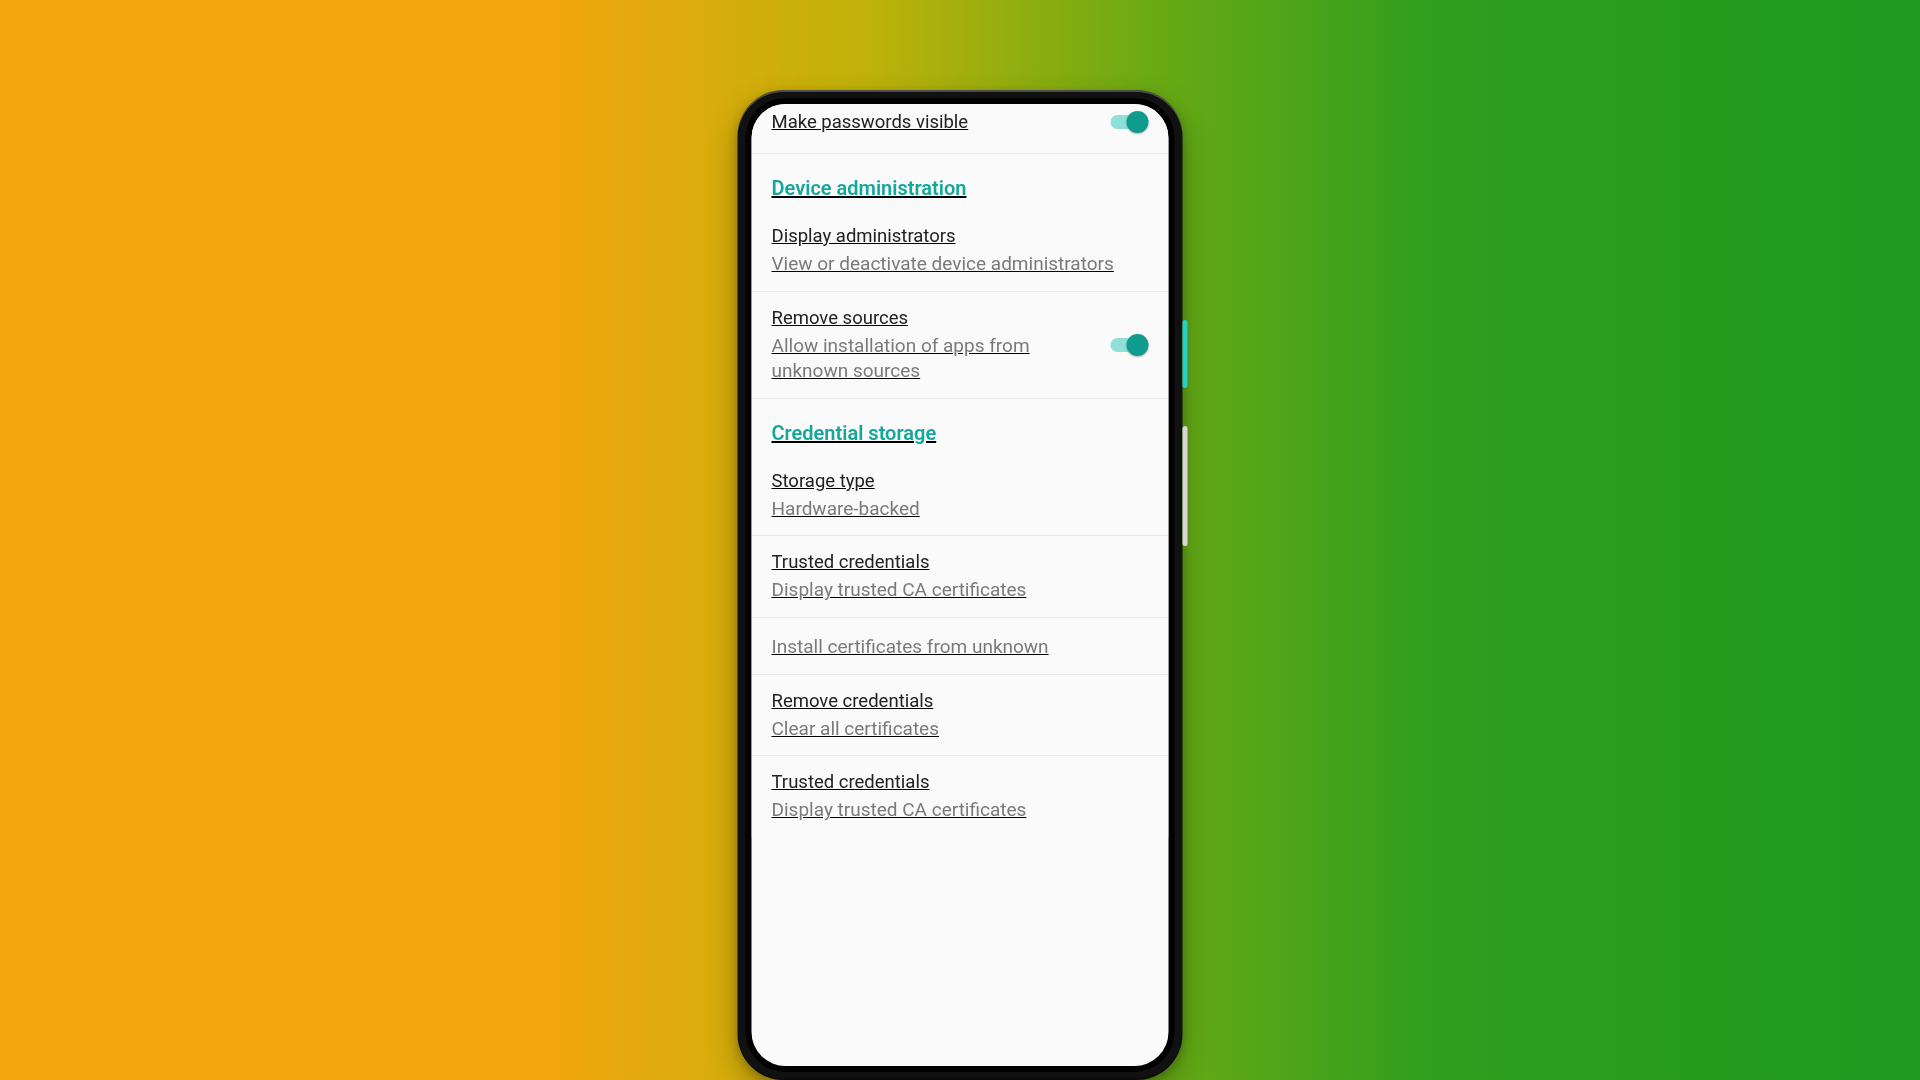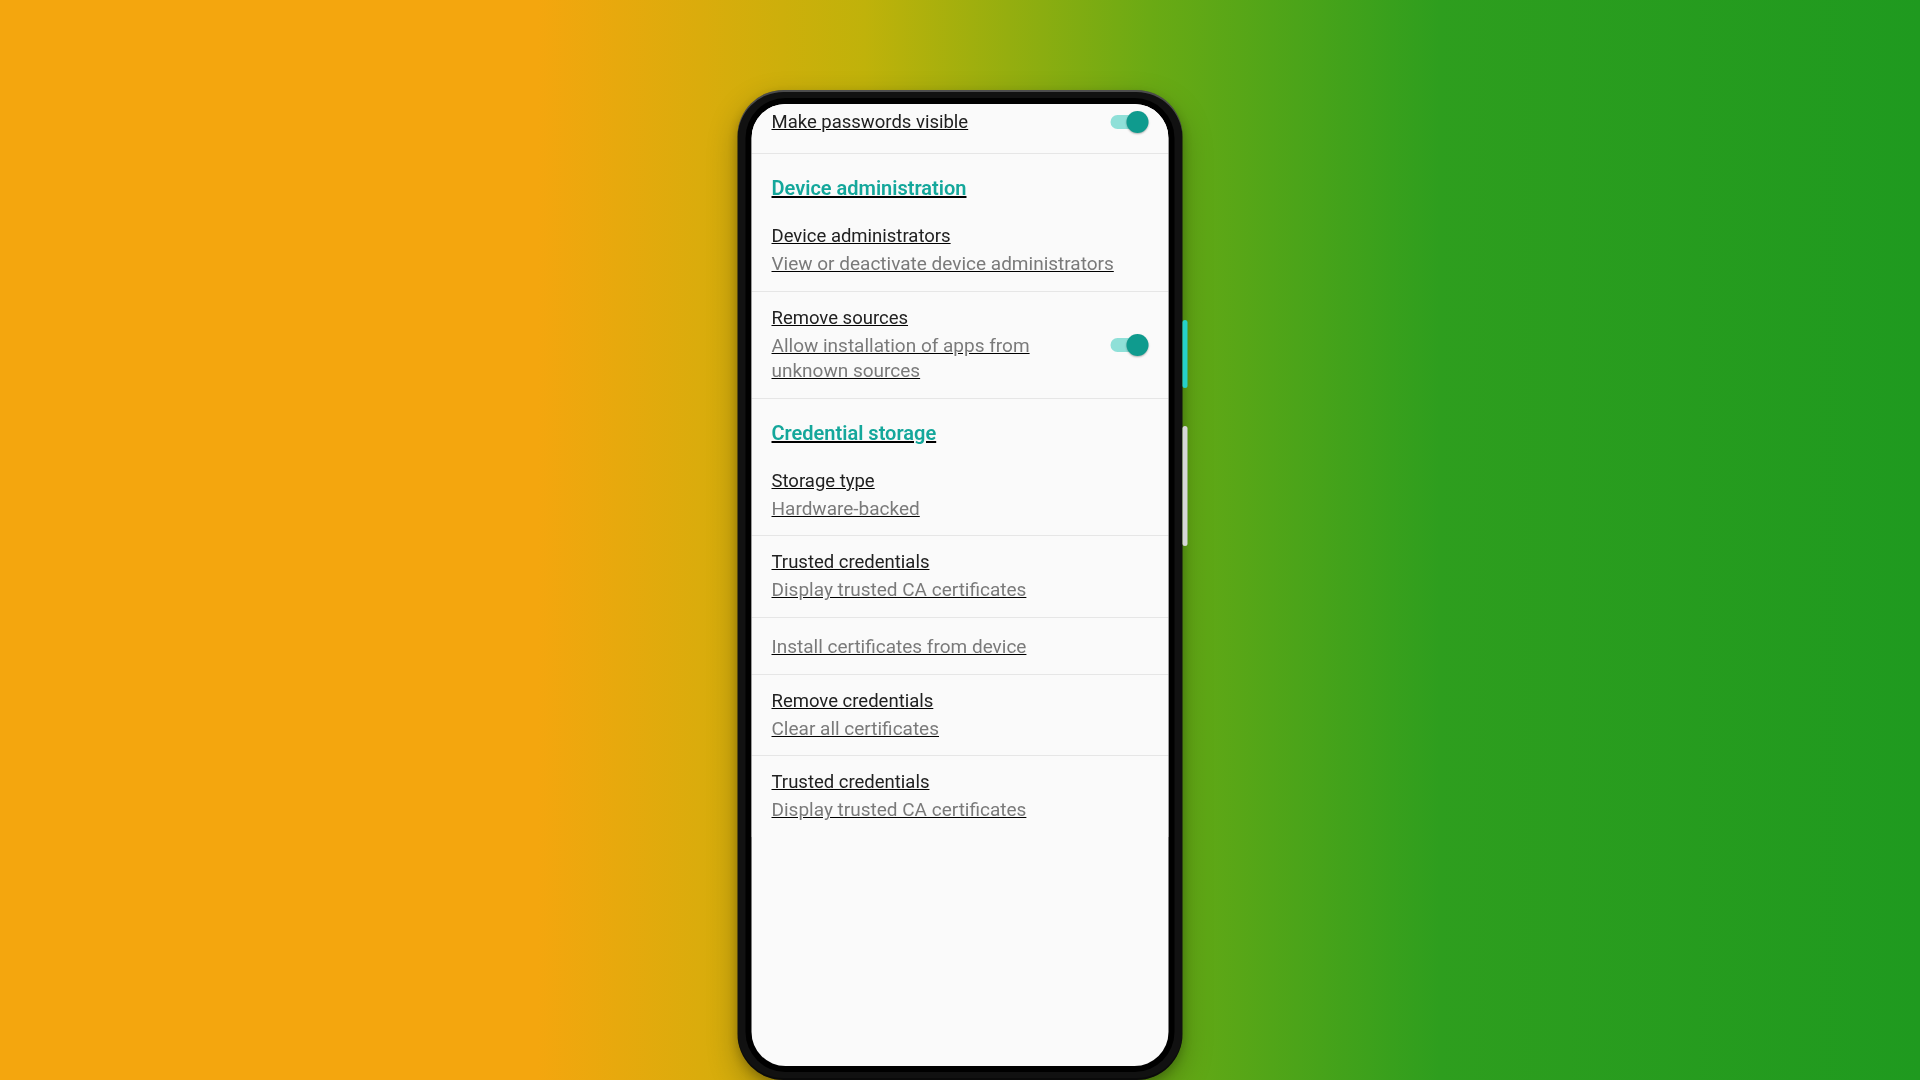"Device administrators" div.title { text: Device -> Display }
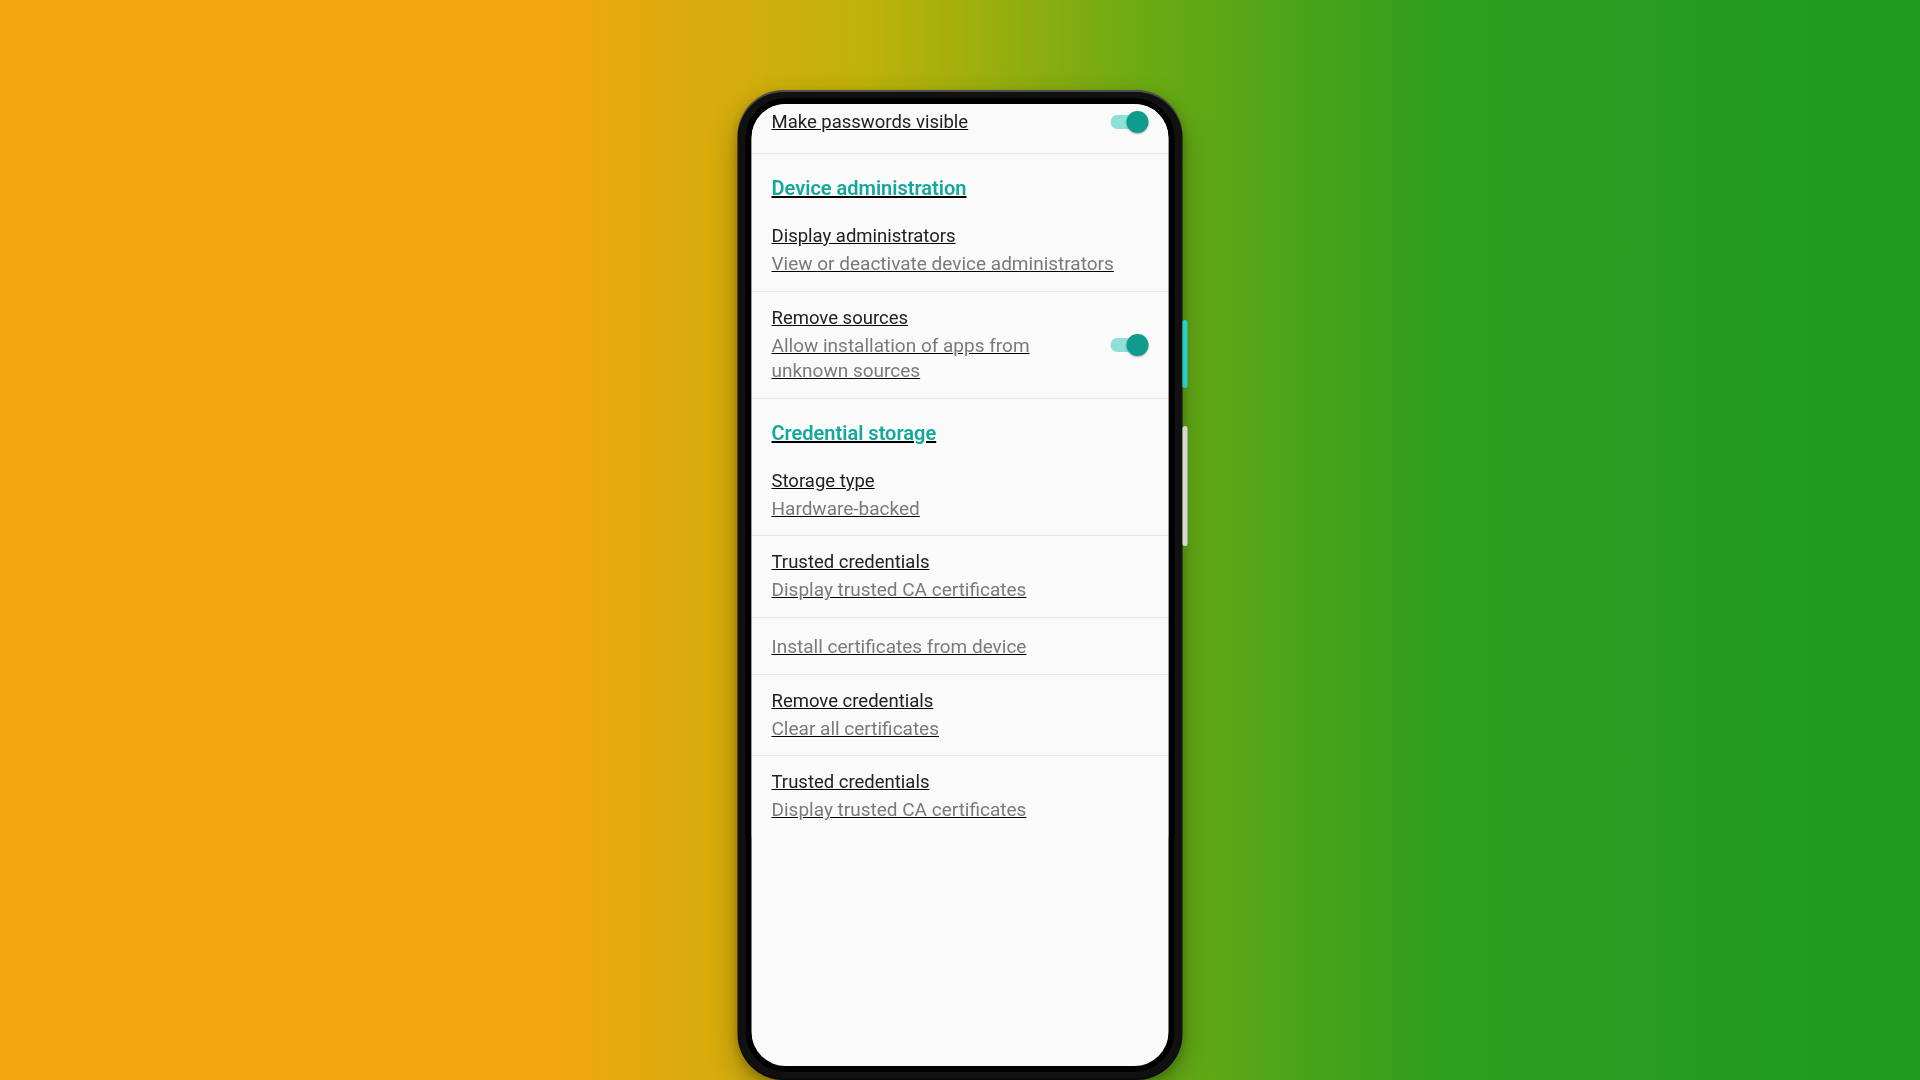"Install certificates from device" div.sub { text: device -> unknown }
